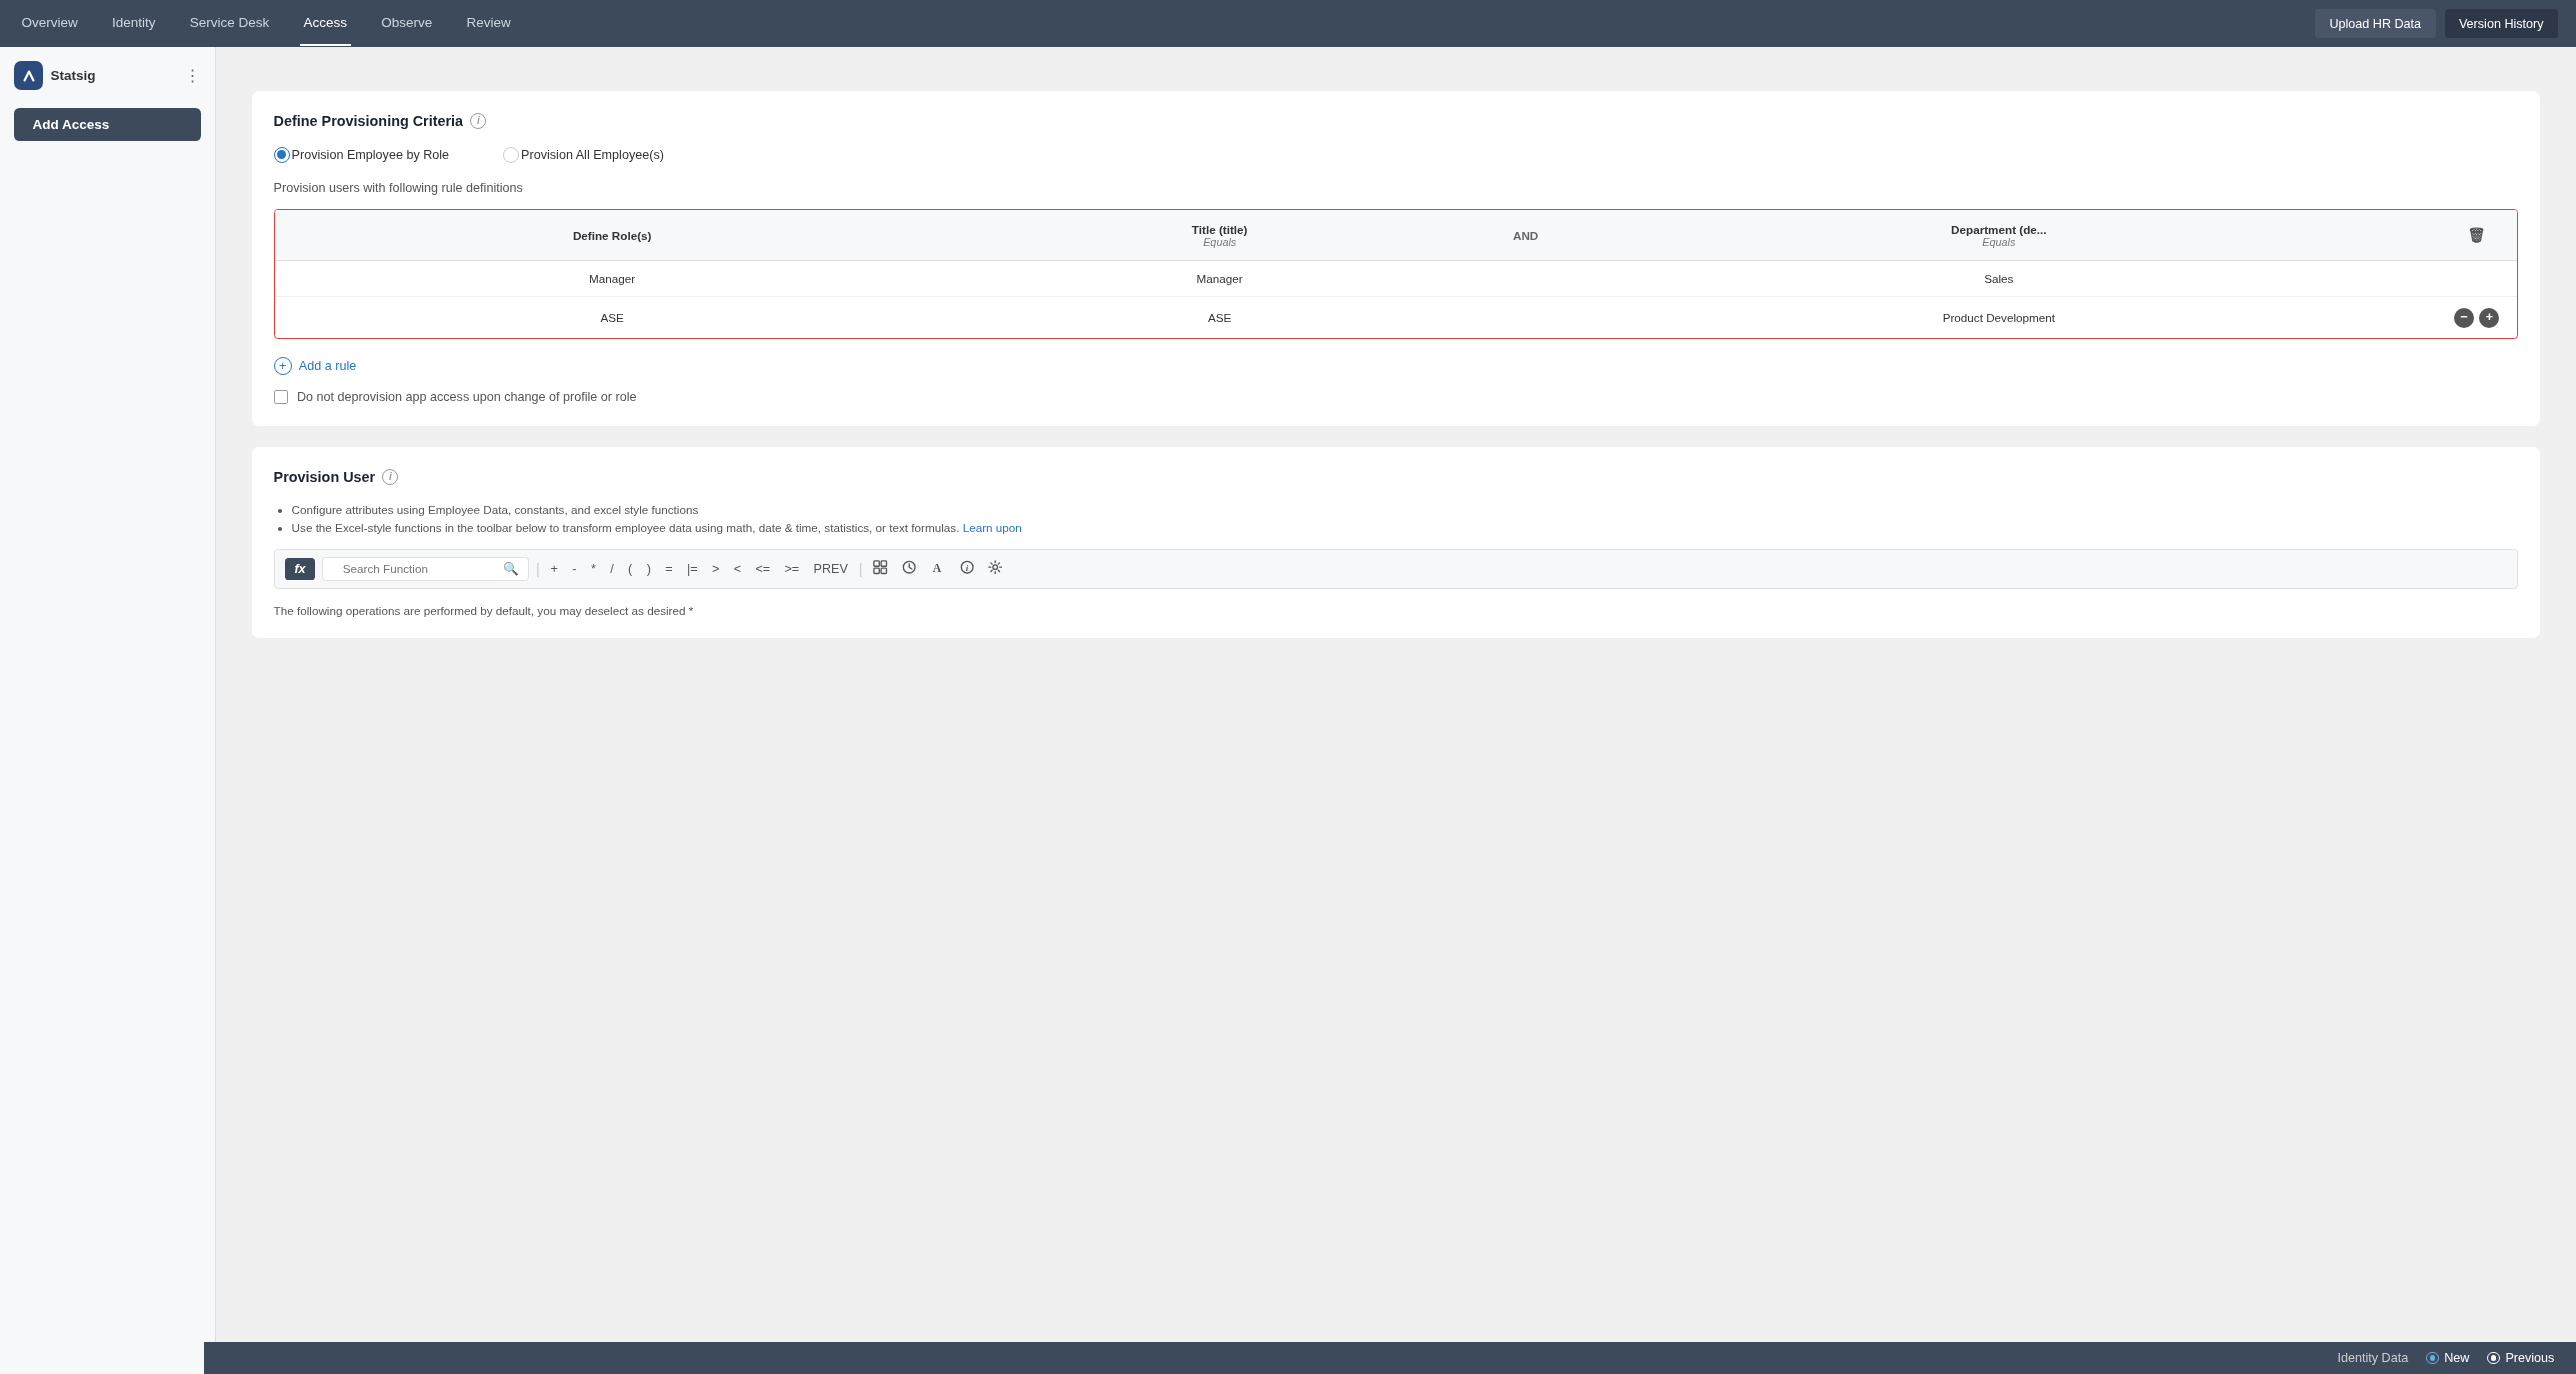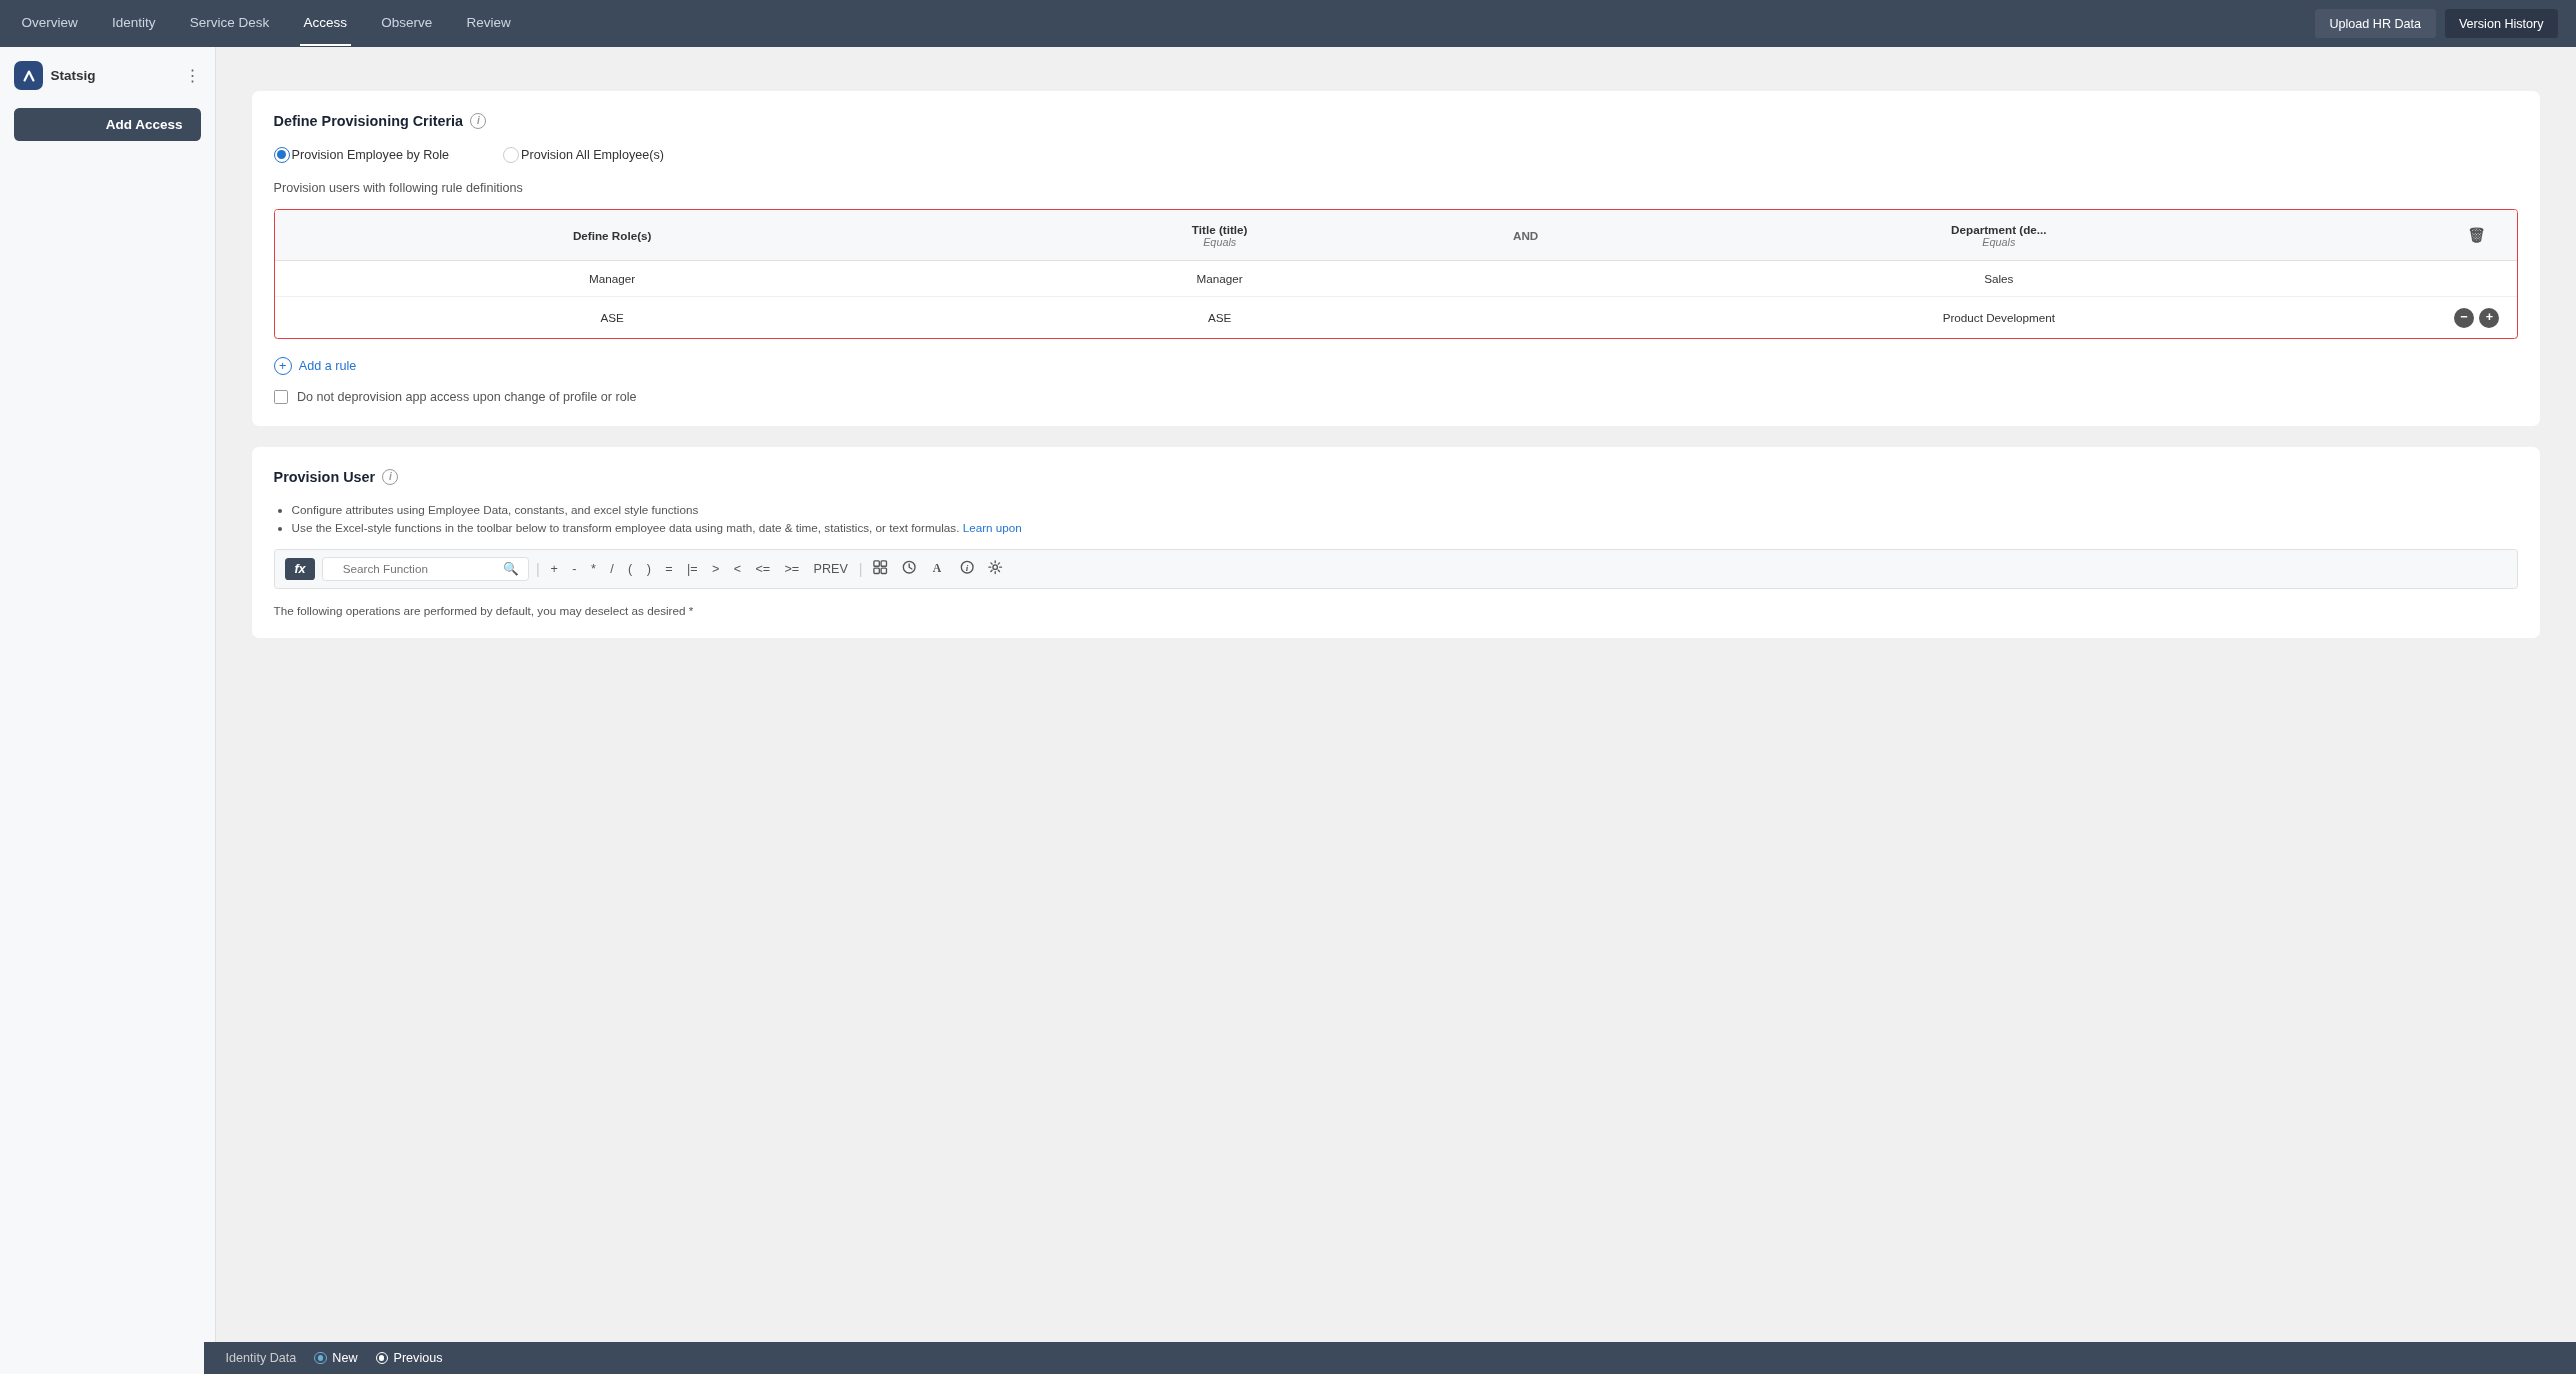"Add Access" .btn-add-access { text-align: right -> left }
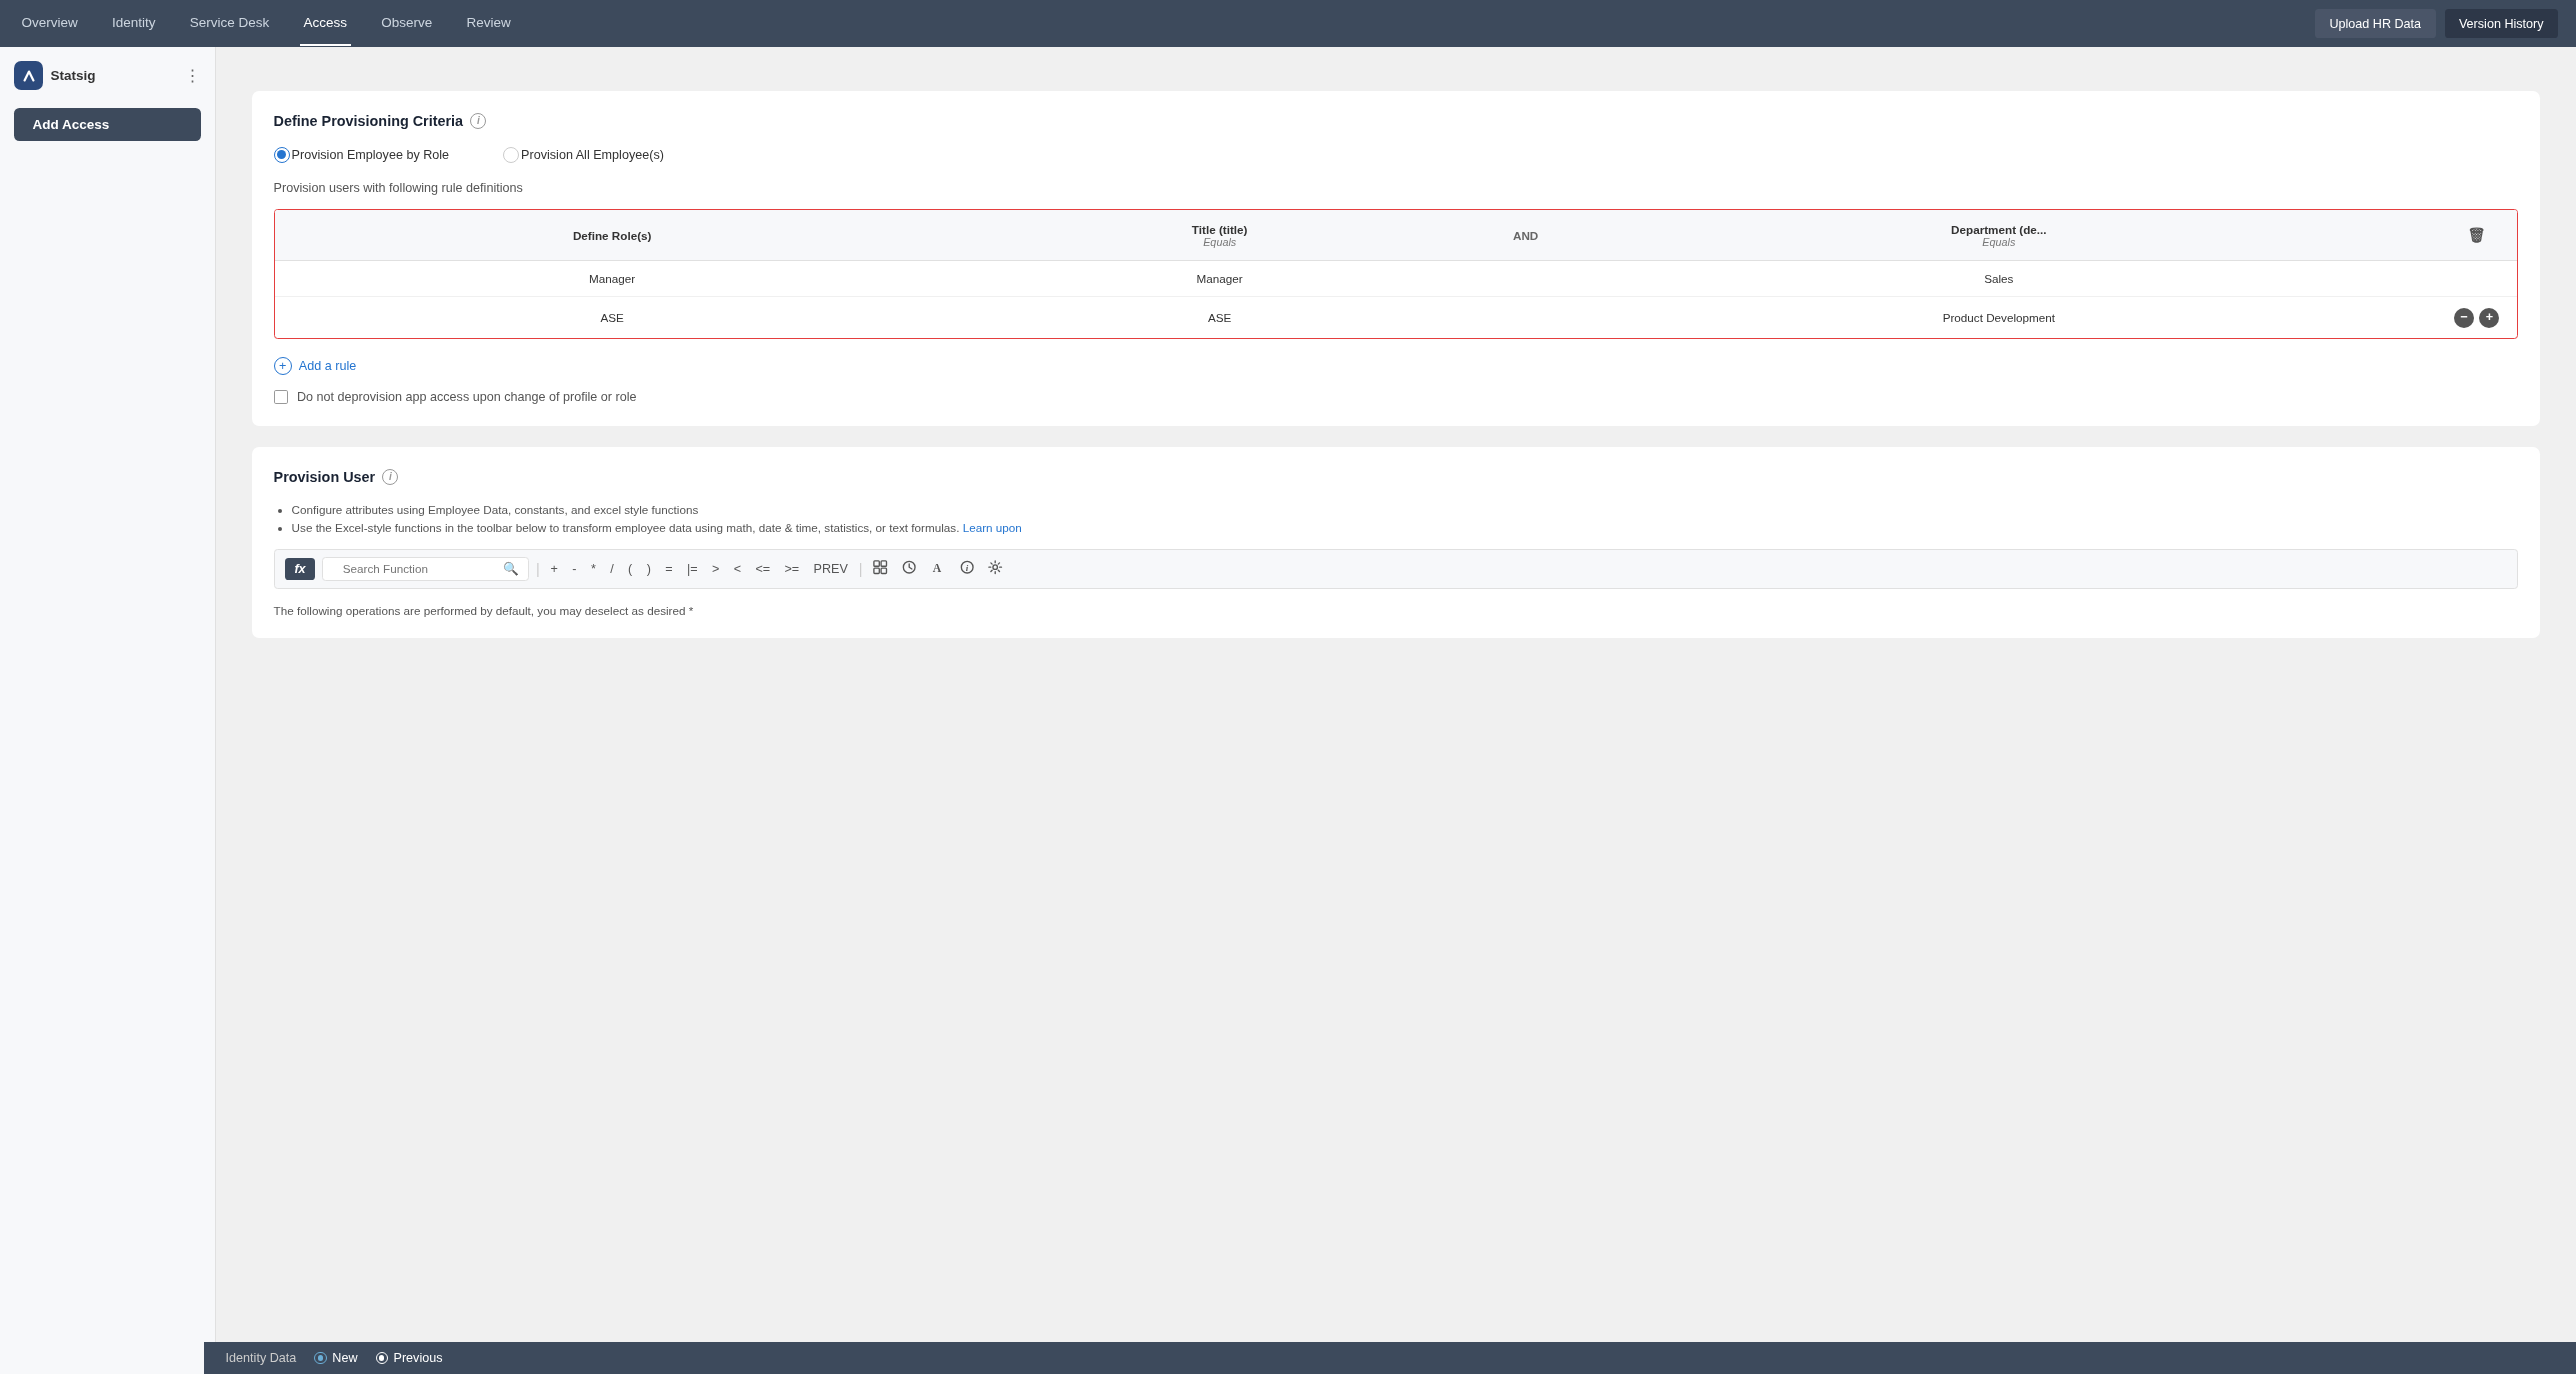"Identity Data" .bottom-bar-fixed { justify-content: none -> flex-end }
